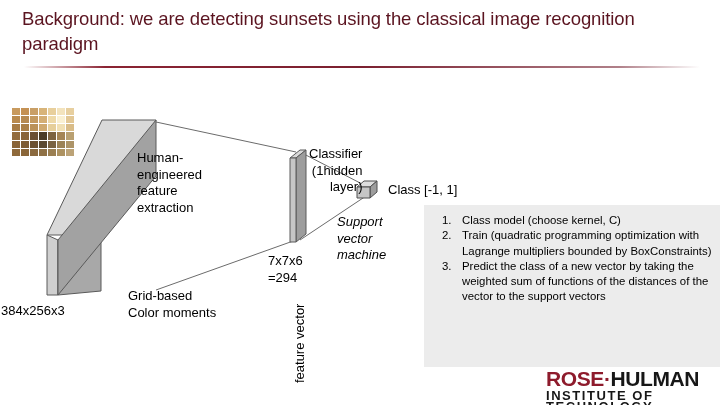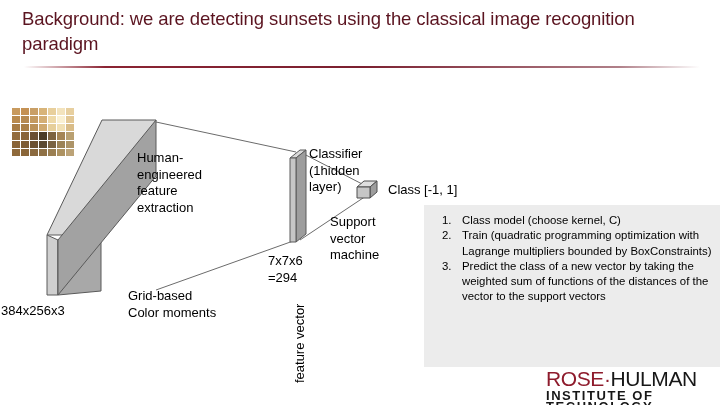"Classifier" .lbl-classifier { text-align: none -> right }
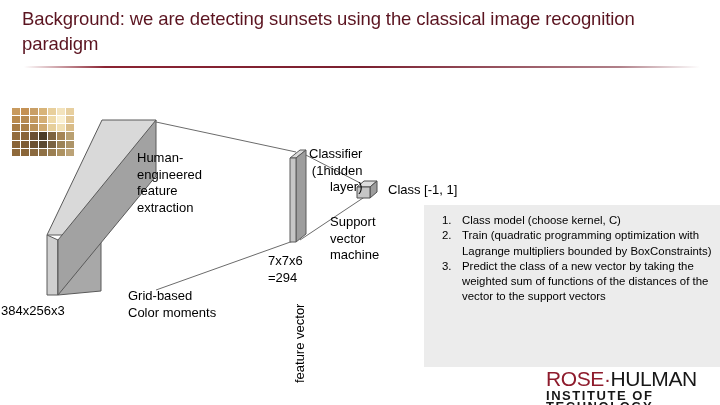"Support" .lbl-svm { font-style: none -> italic; left: 330px -> 337px }
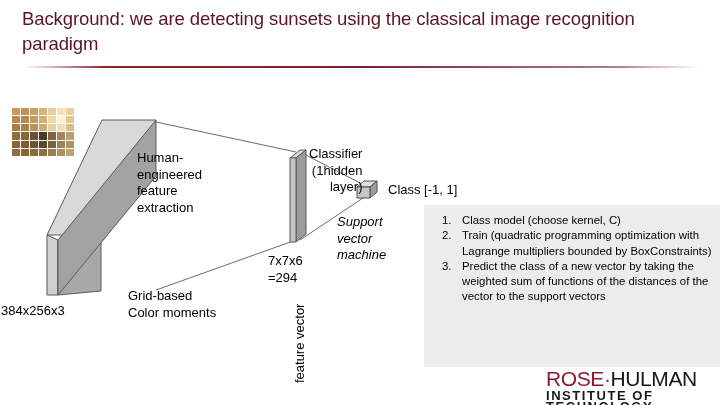"ROSE·HULMAN" .logo-main { font-weight: normal -> bold }
